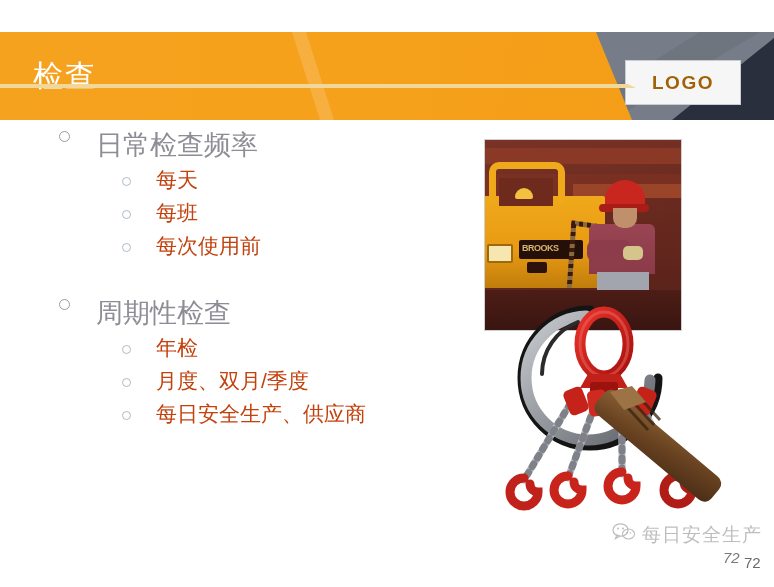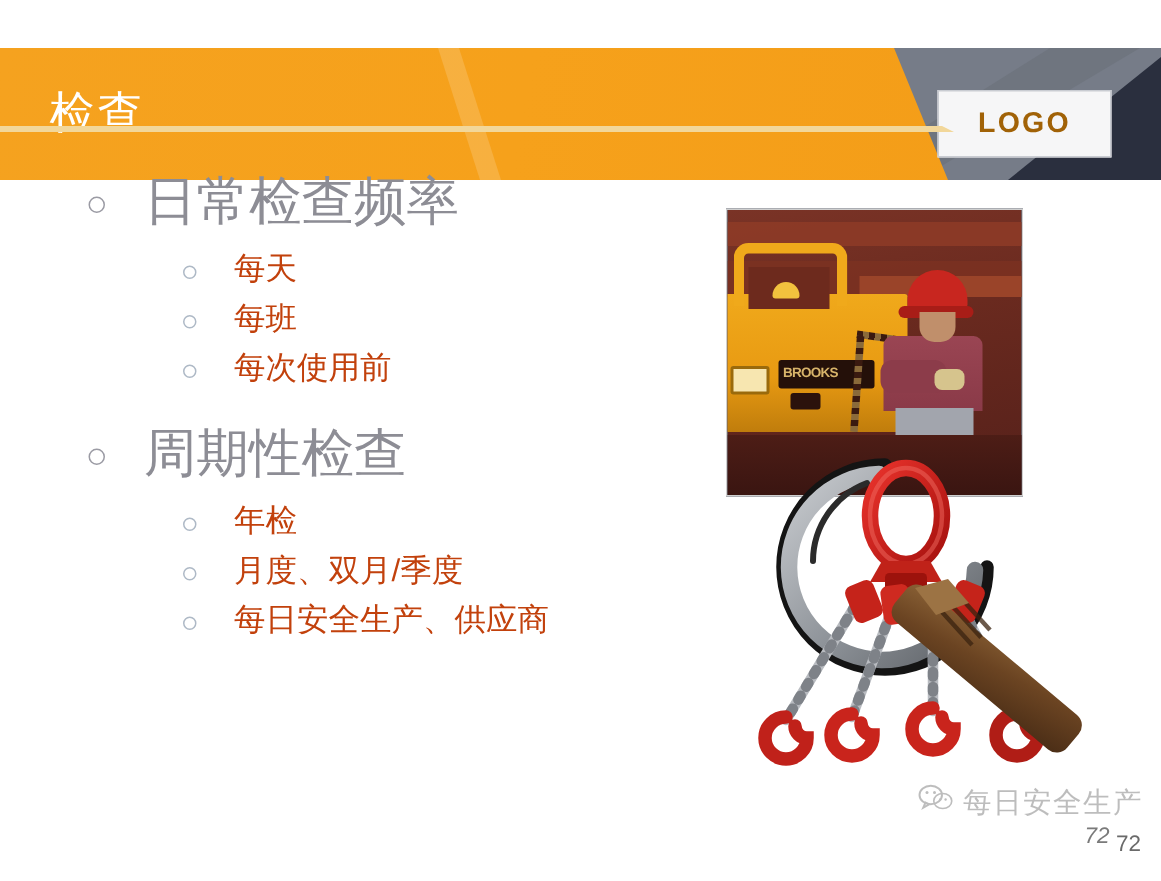"日常检查频率" .lvl1 .txt { font-size: 35px -> 27px; top: 0 -> 10px }
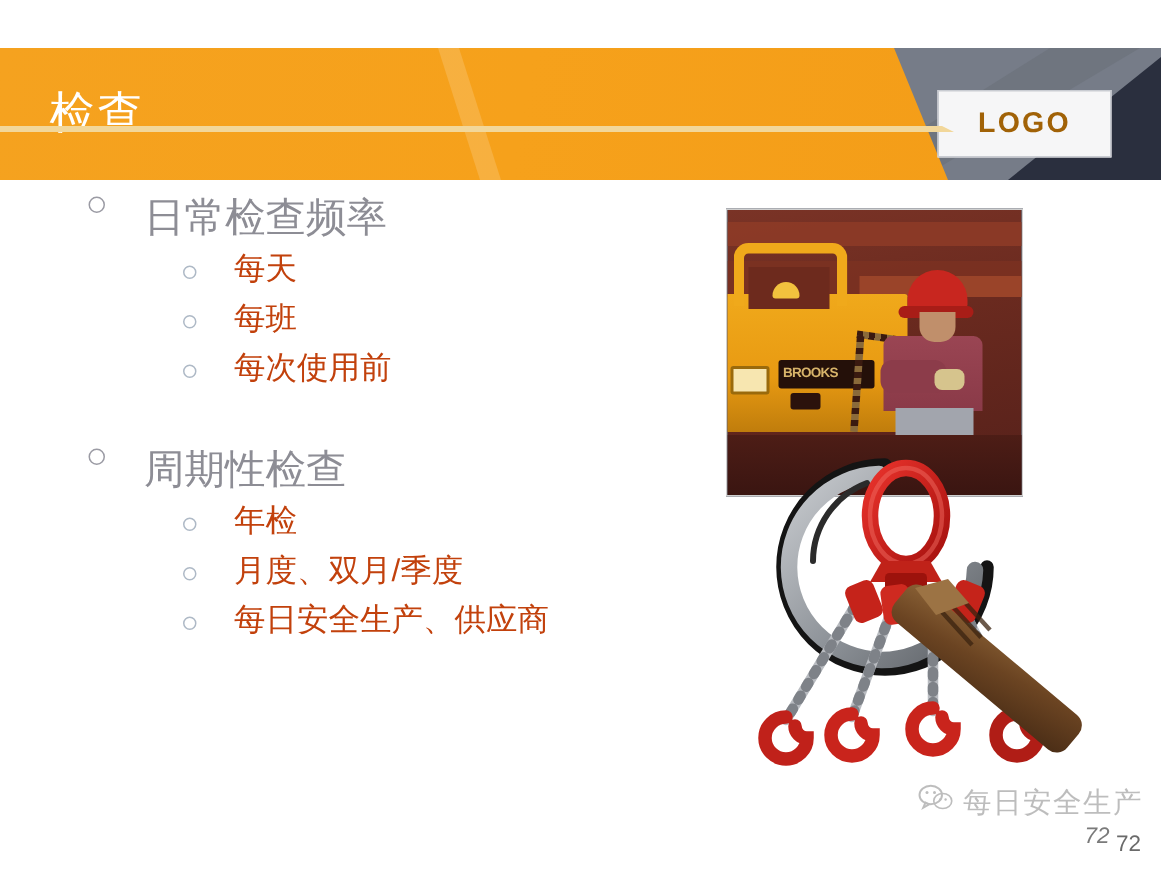"BROOKS" .photo { background: #0f172a -> #1d4ed8 }
